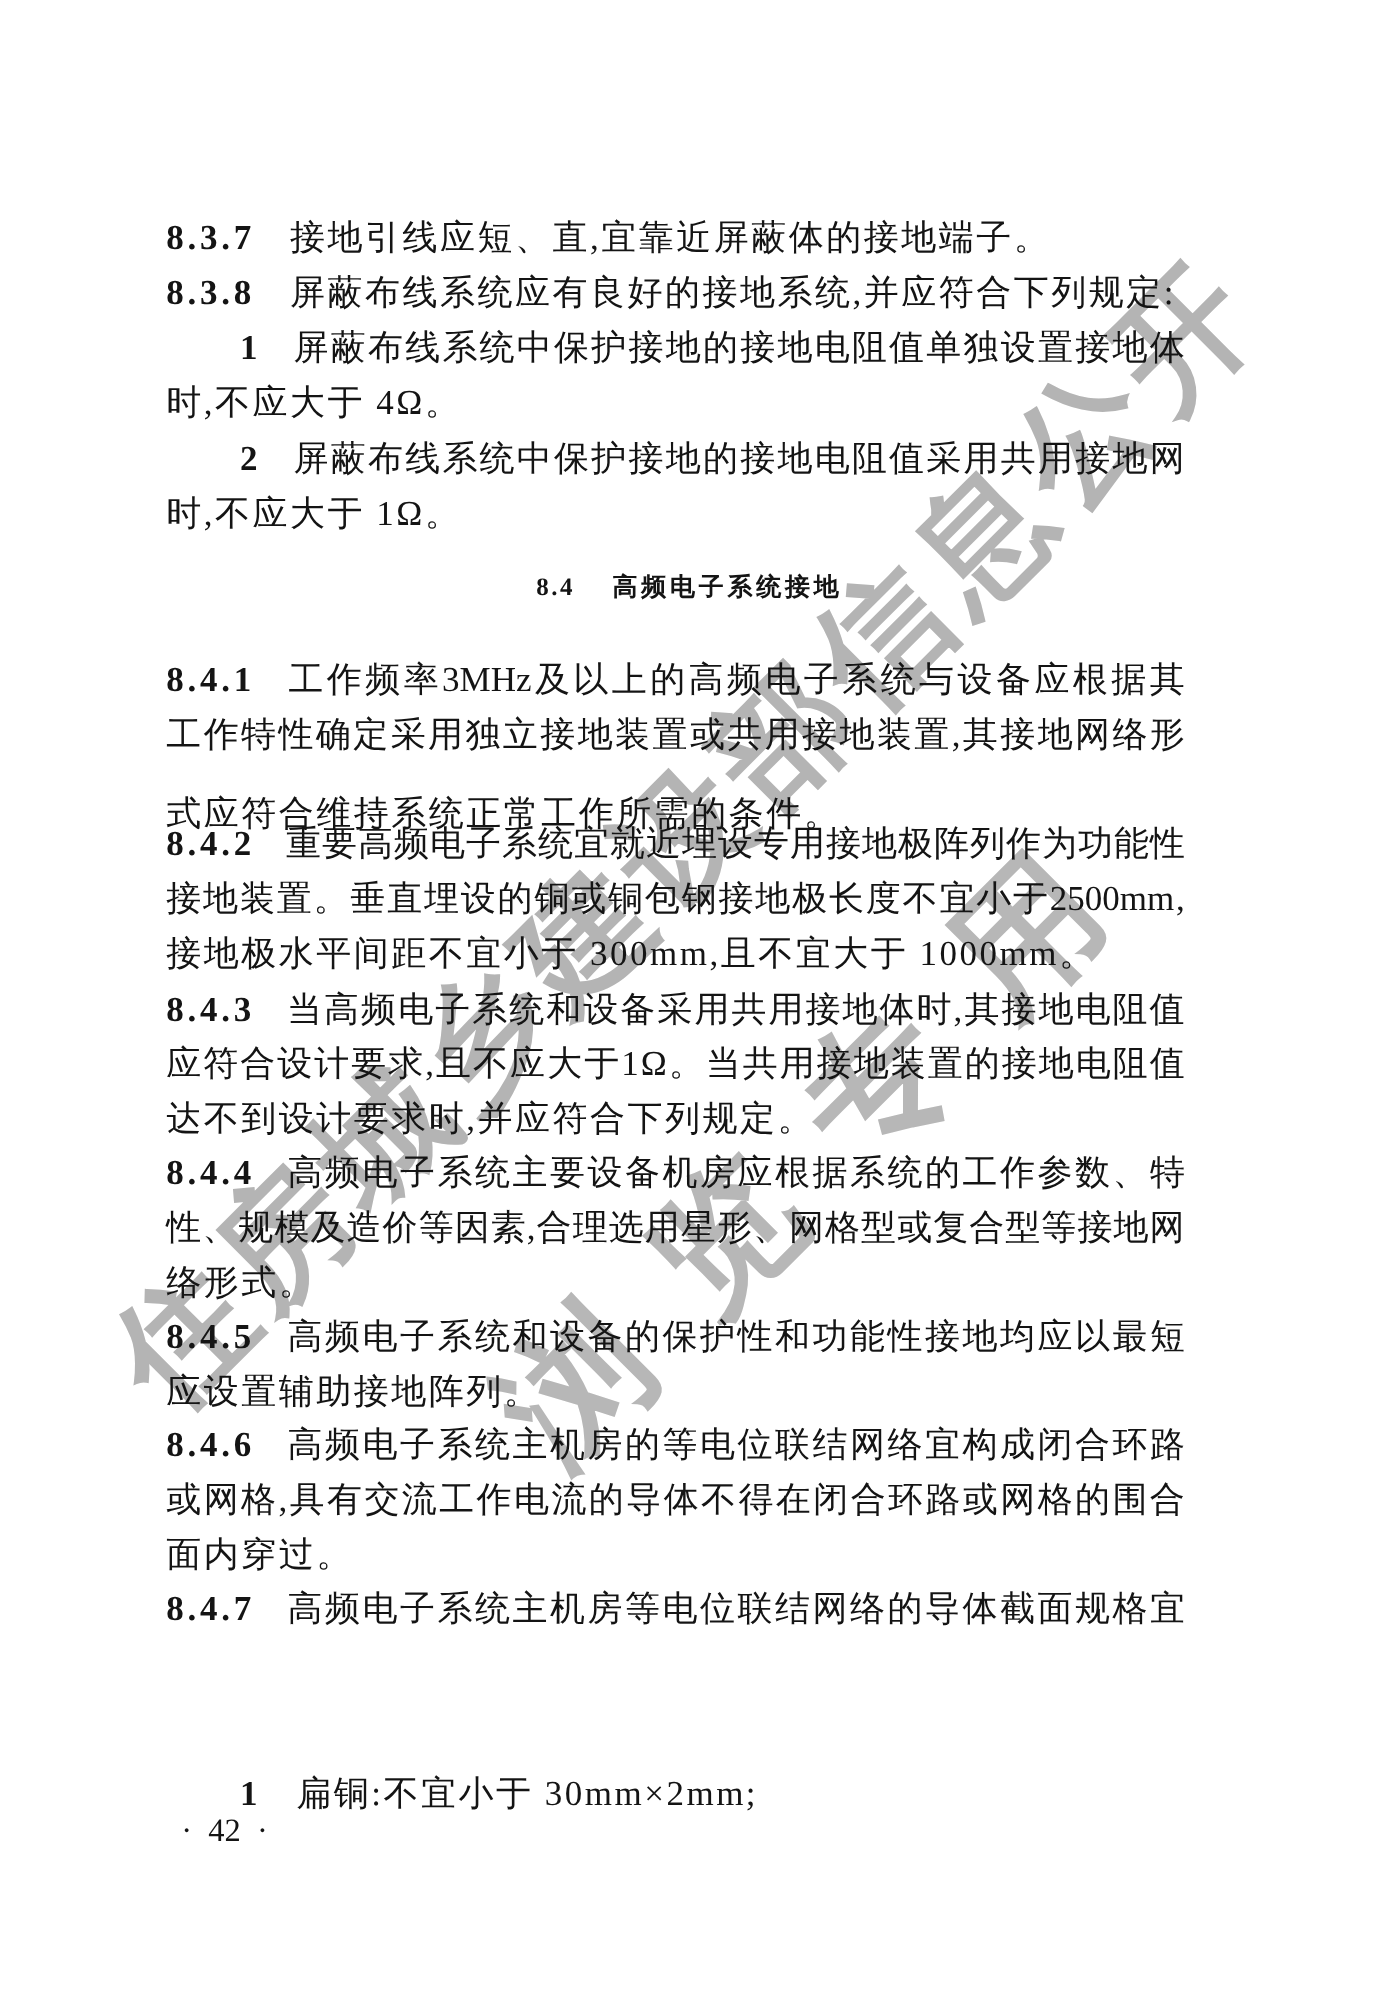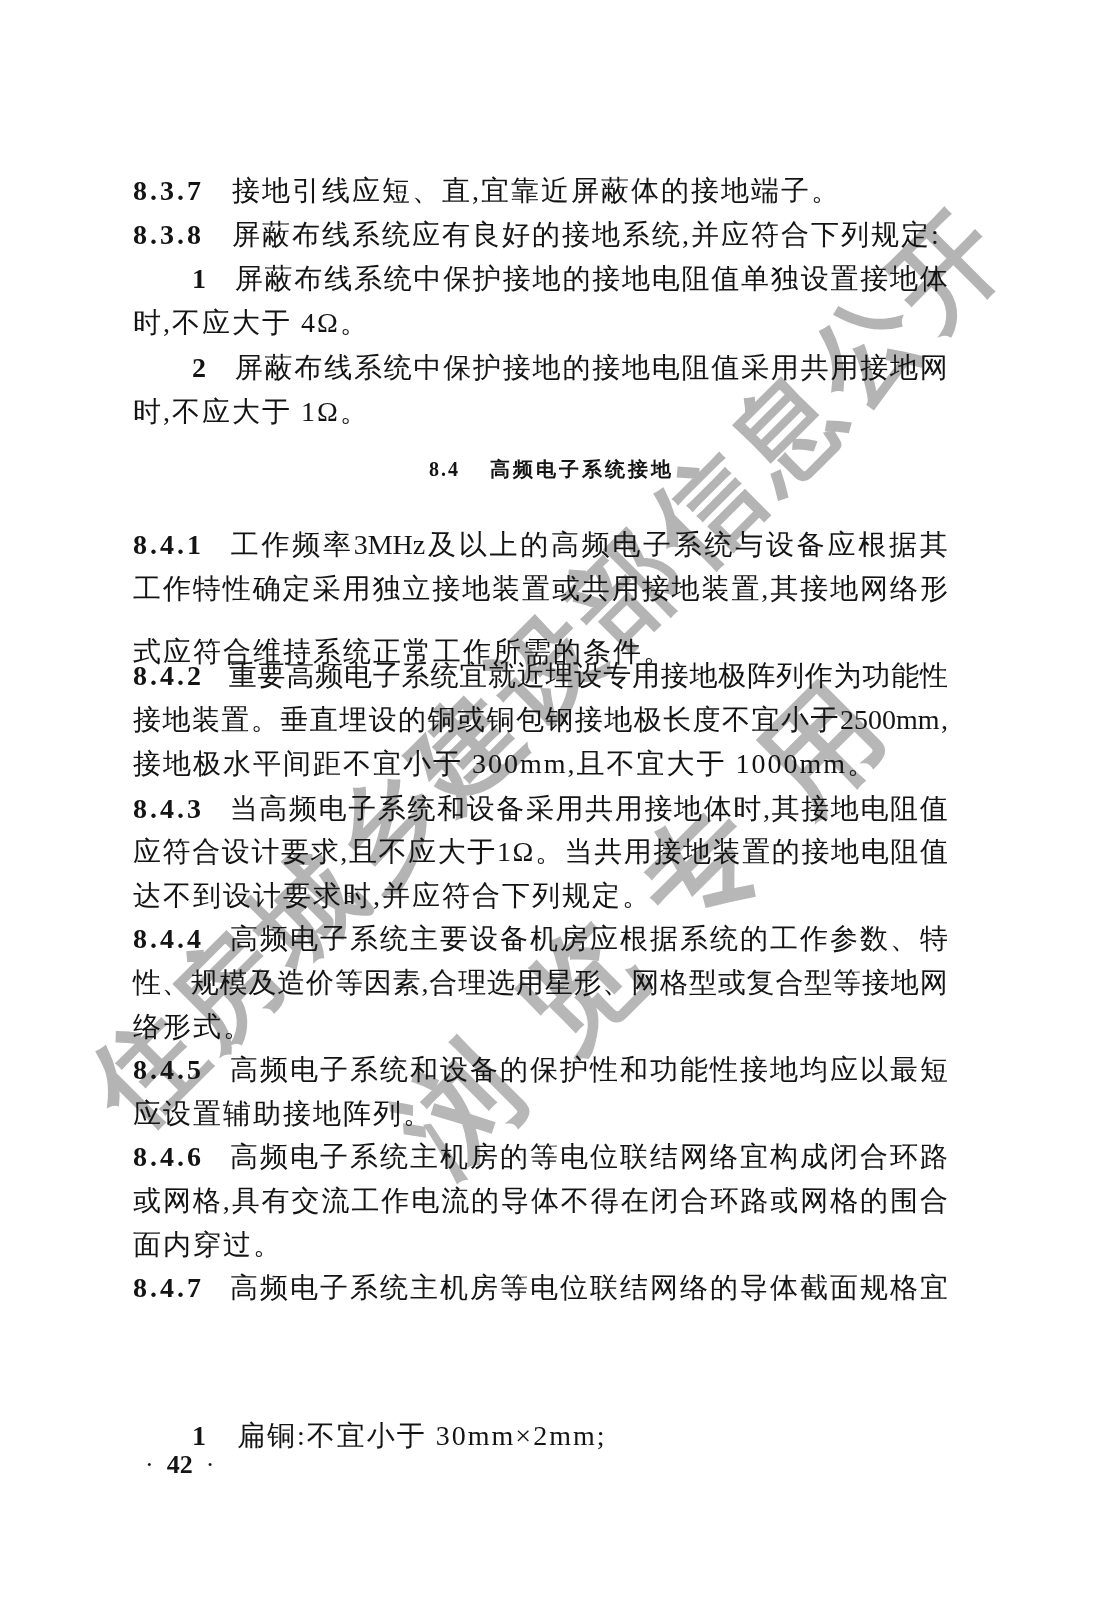"42" .footer .fnum { font-weight: bold -> normal }
